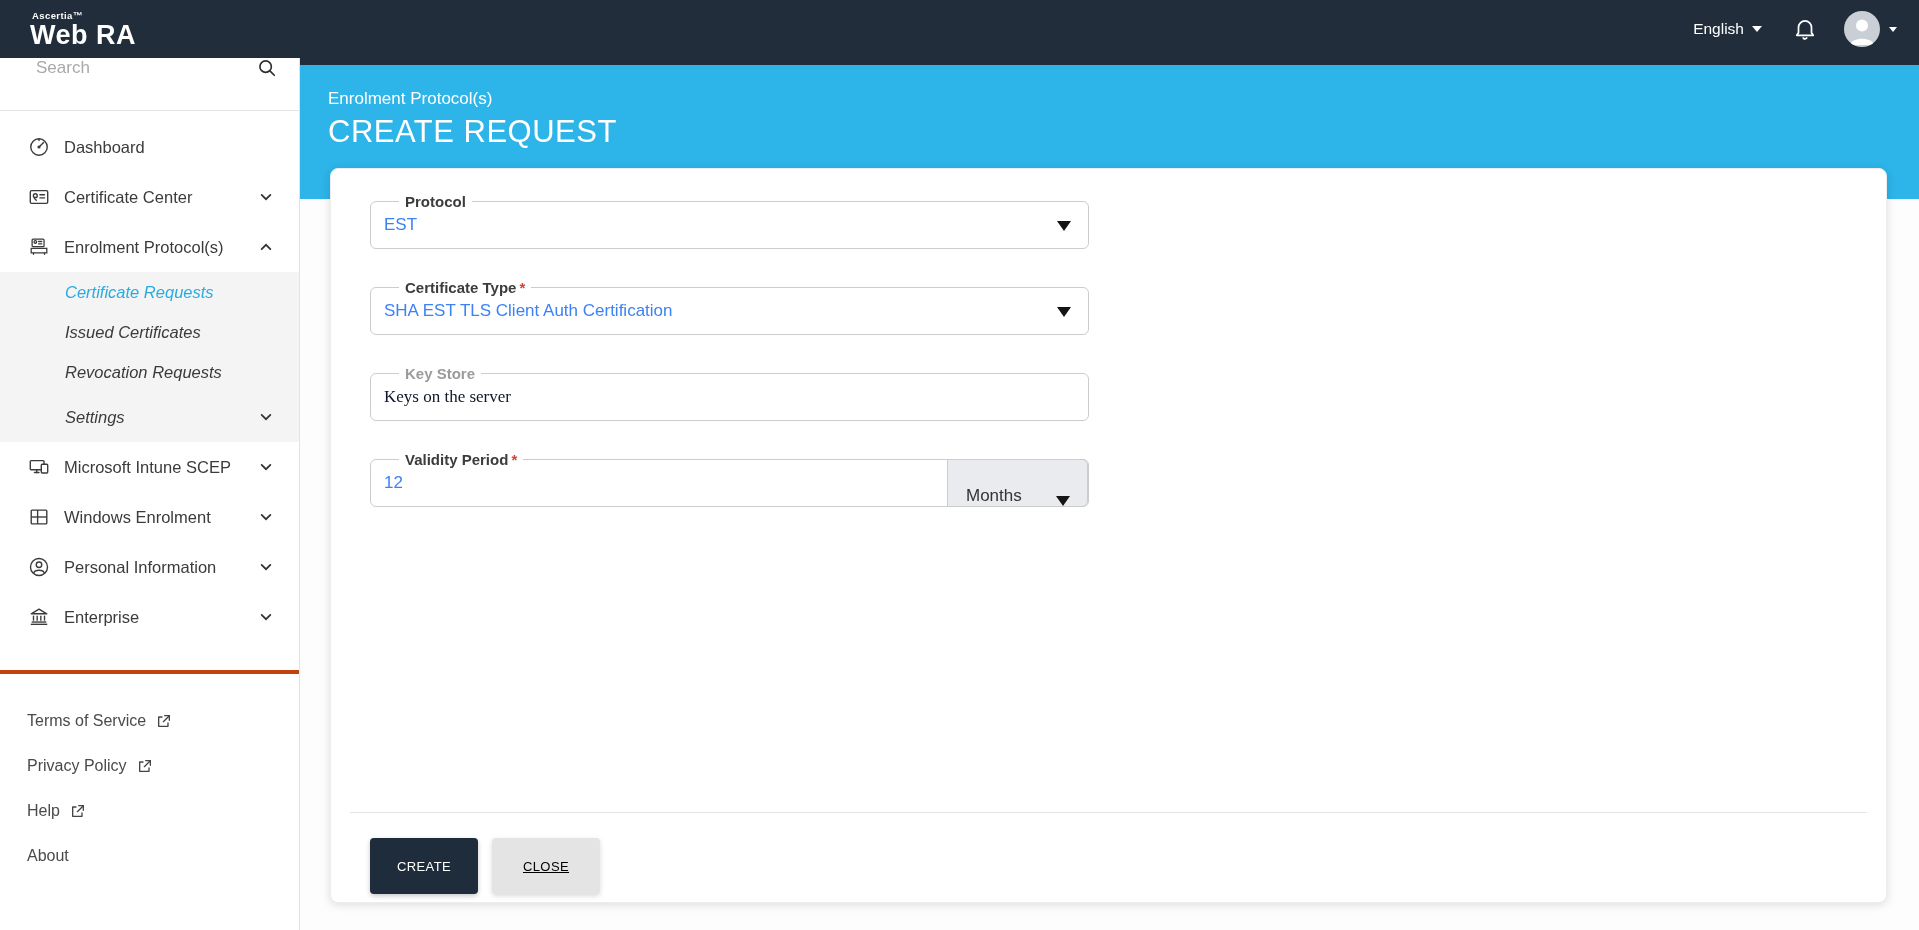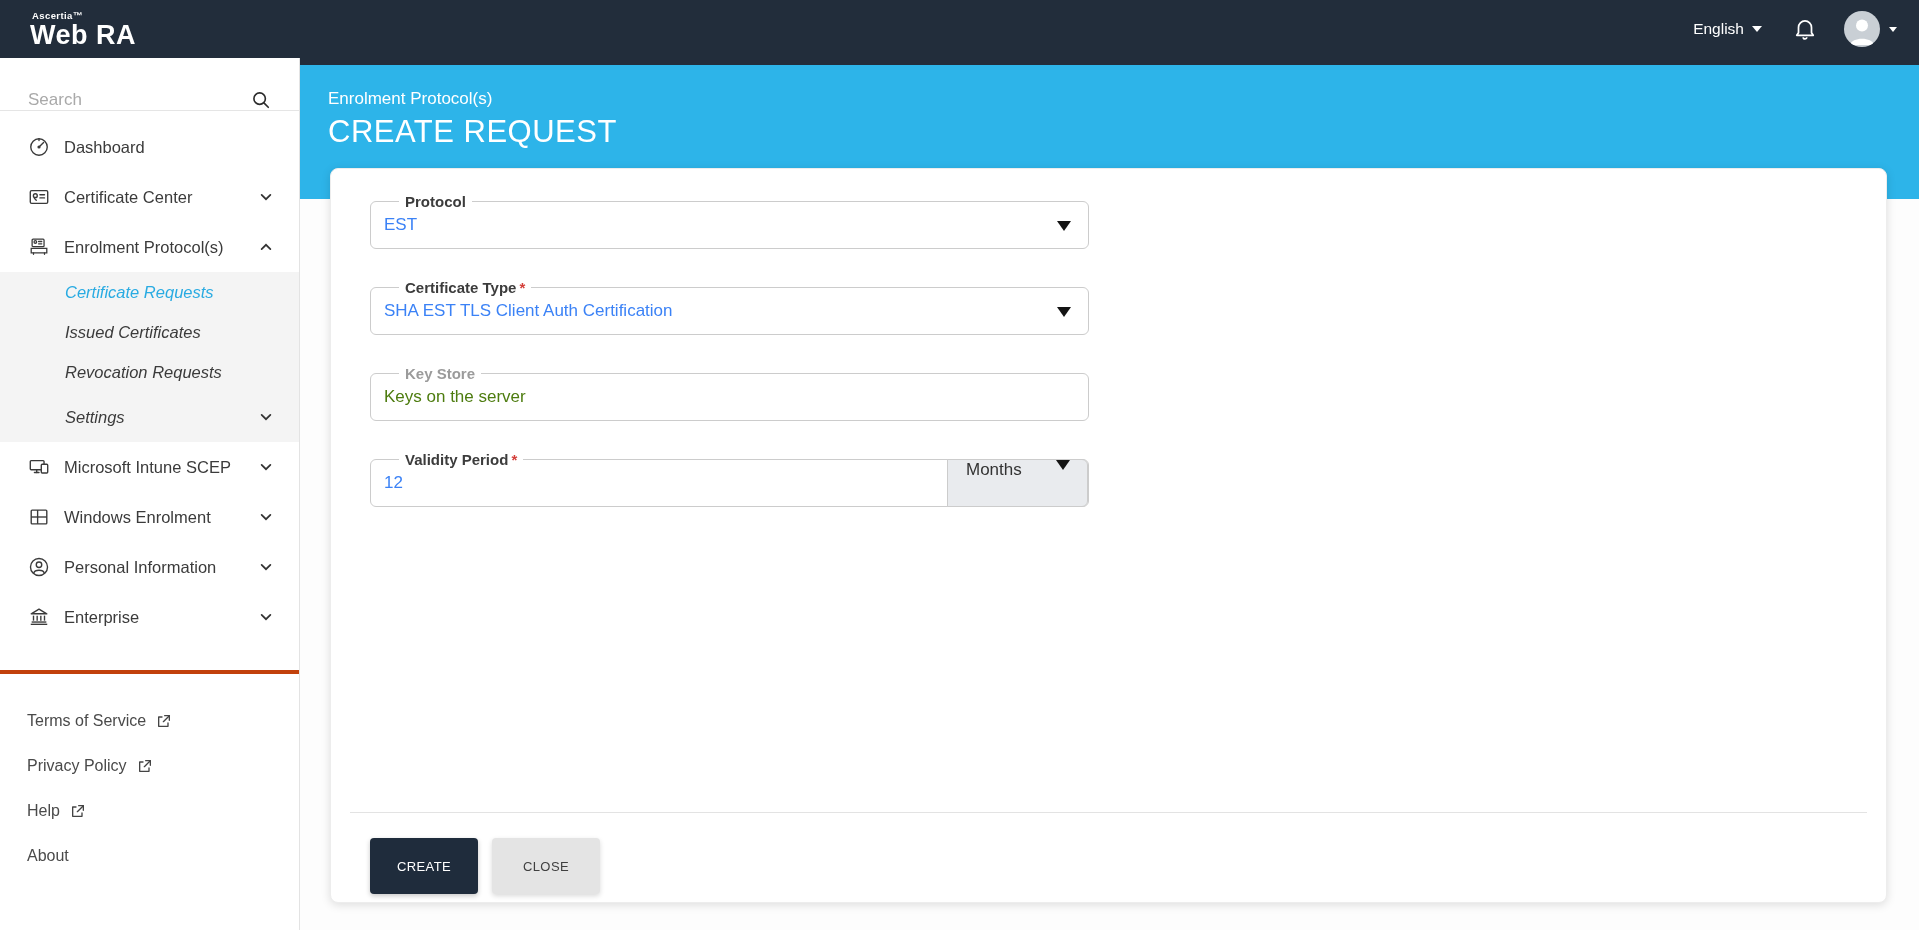"Search" .search-row { align-items: flex-end -> flex-start; padding: 0 28px -> 0 36px }
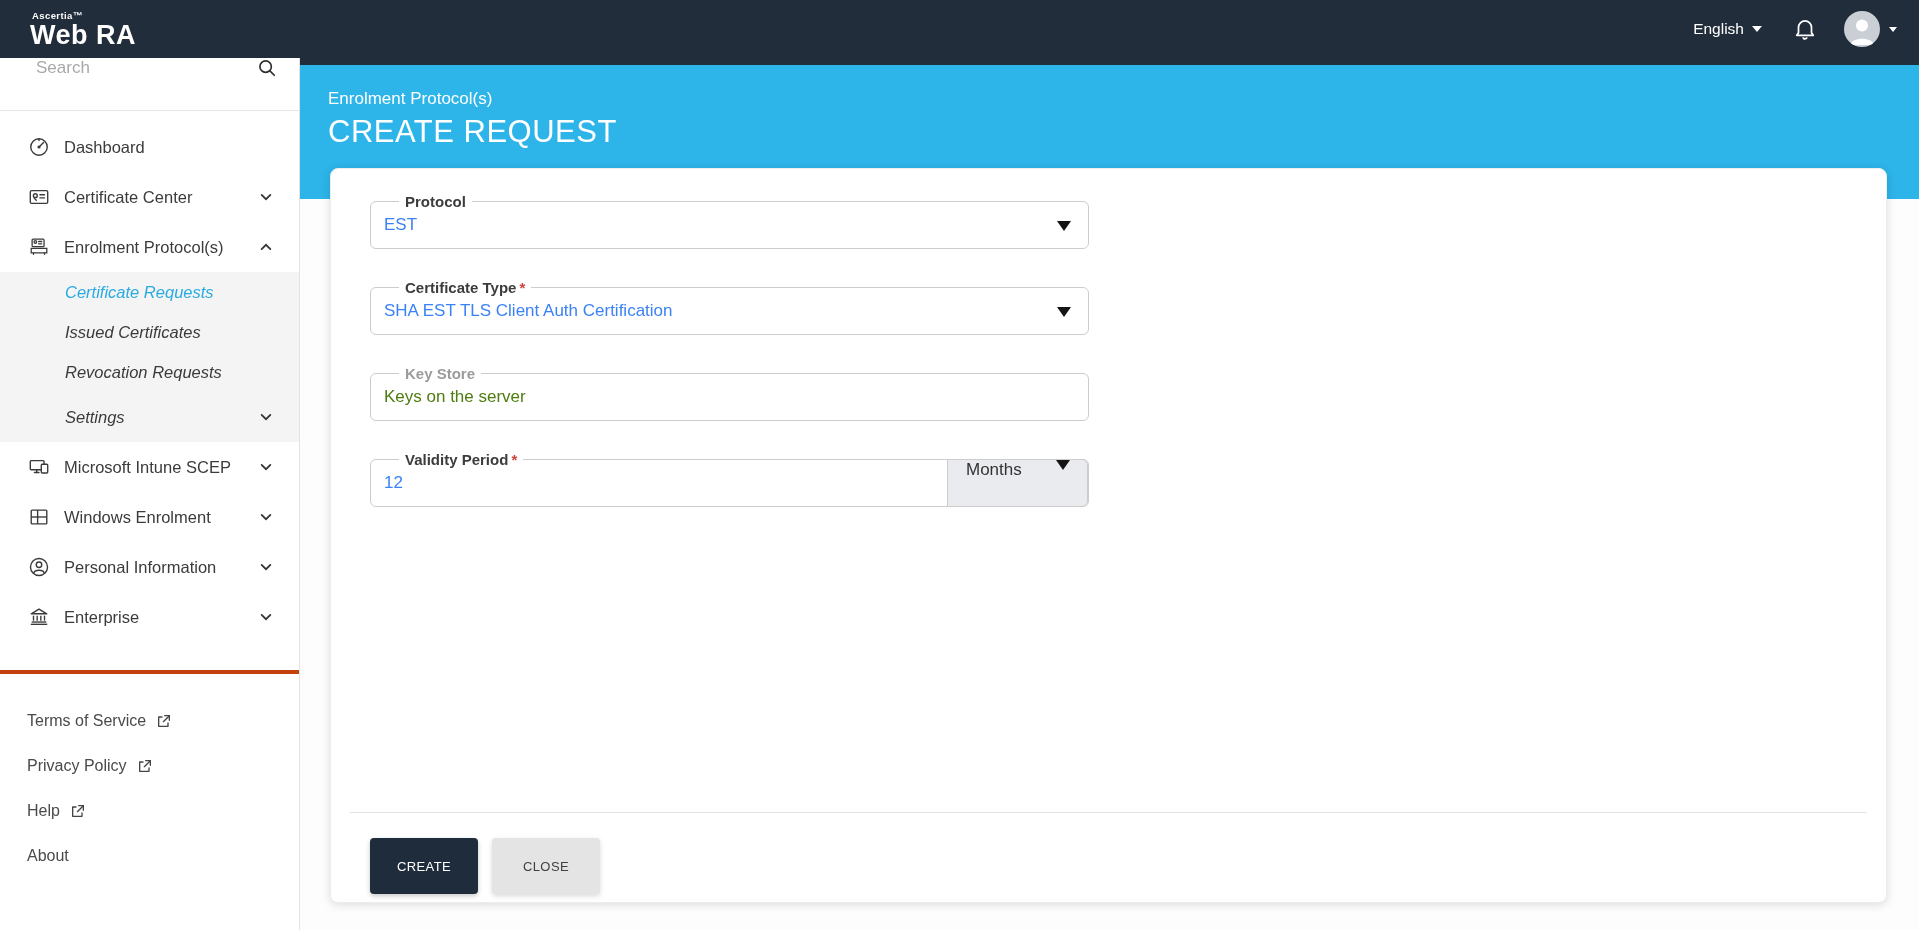"Keys on the server" .field.disabled .fvalue { color: #4d7c0f -> #0f172a; font-family: none -> Liberation Serif, serif }
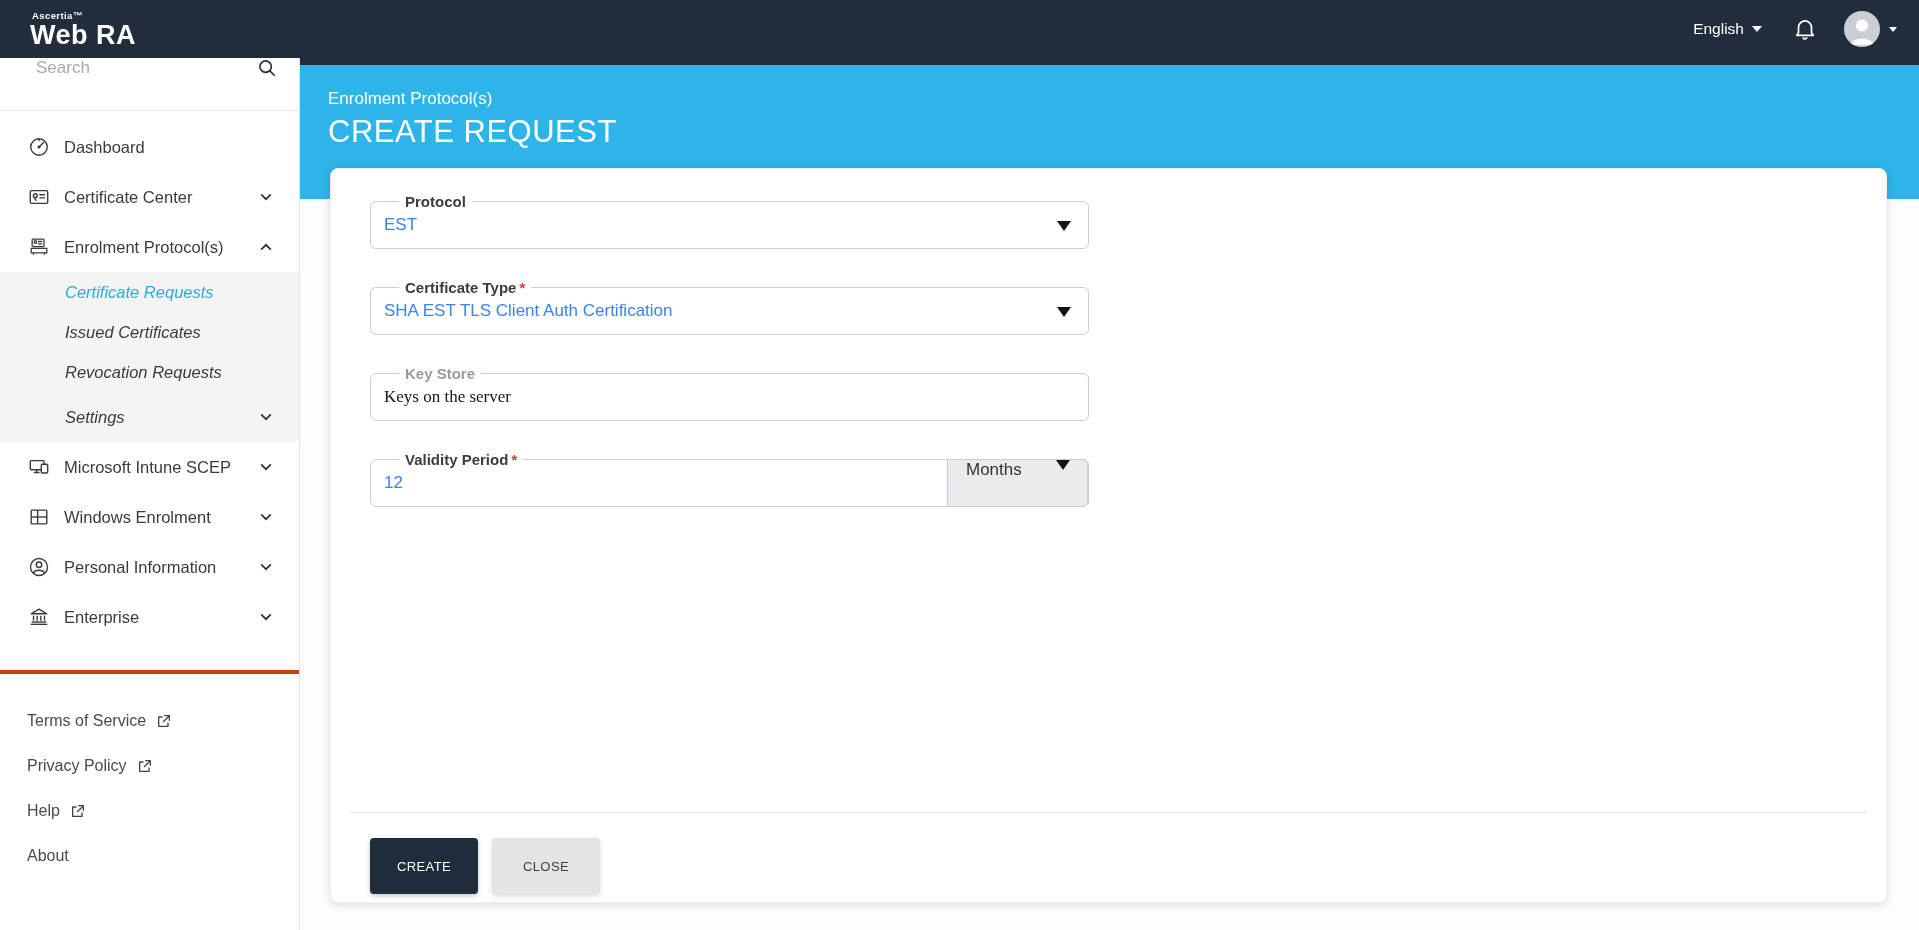"Months" .unit { align-items: flex-start -> flex-end }
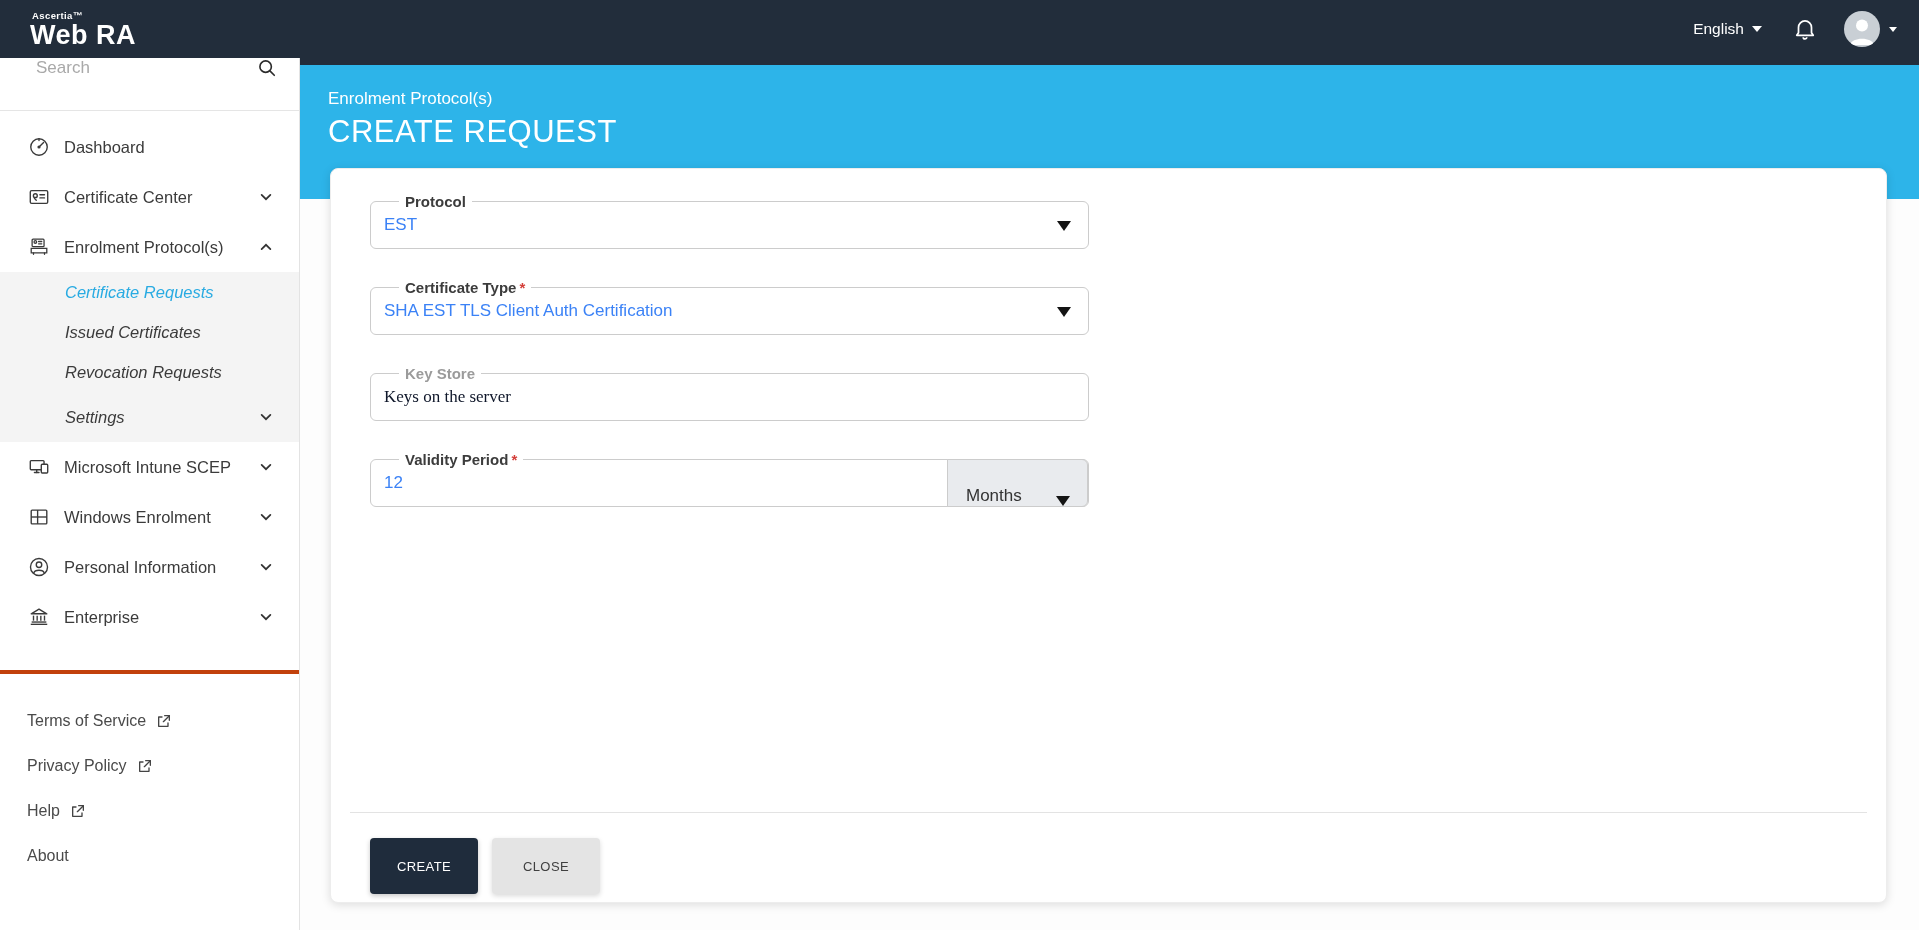"CLOSE" .btn.secondary { color: #404040 -> #000000; text-decoration: none -> underline }
